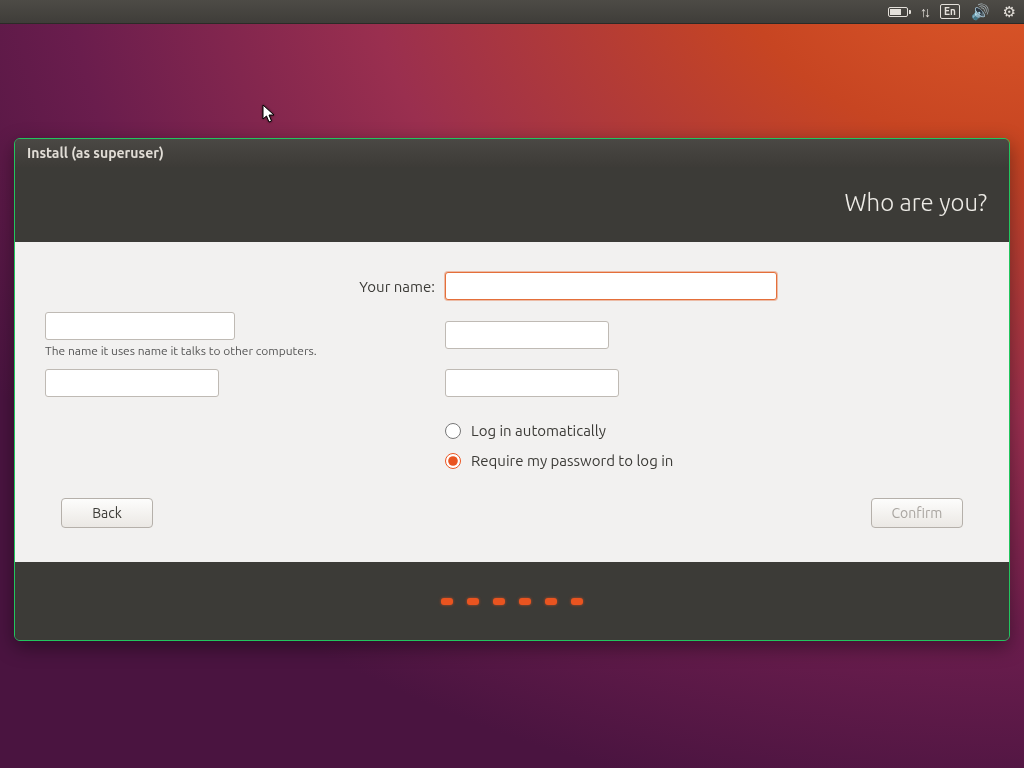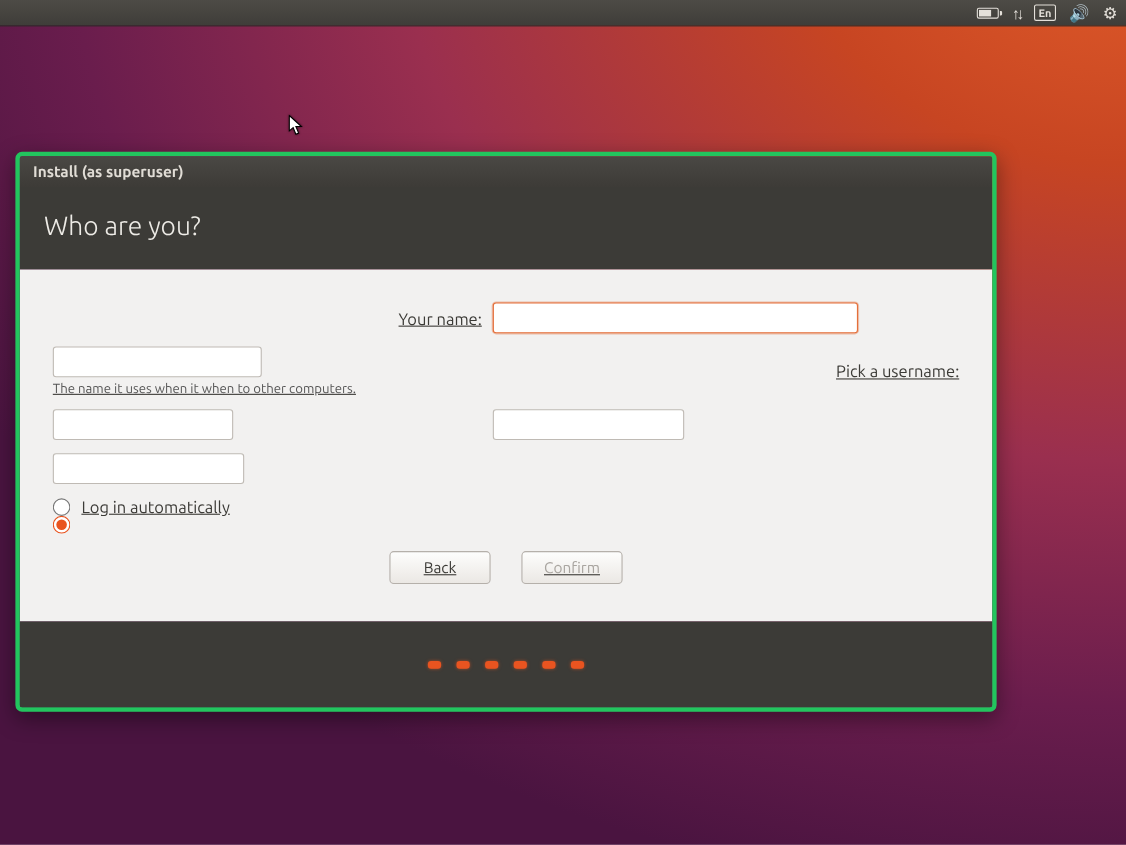"Install (as superuser)" .installer-window { border: 4px solid #22c55e -> 1px solid #22c55e; width: 892px -> 996px }
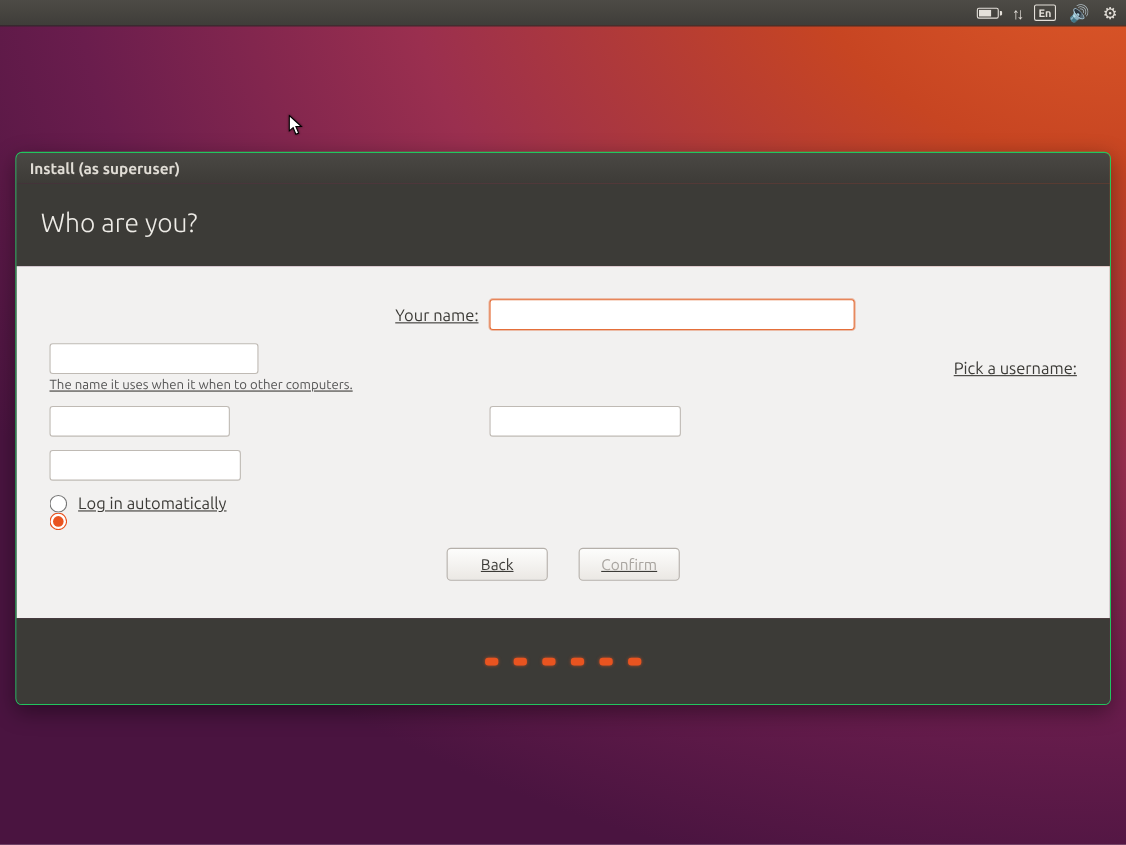"Who are you?" .header-area { text-align: none -> right }
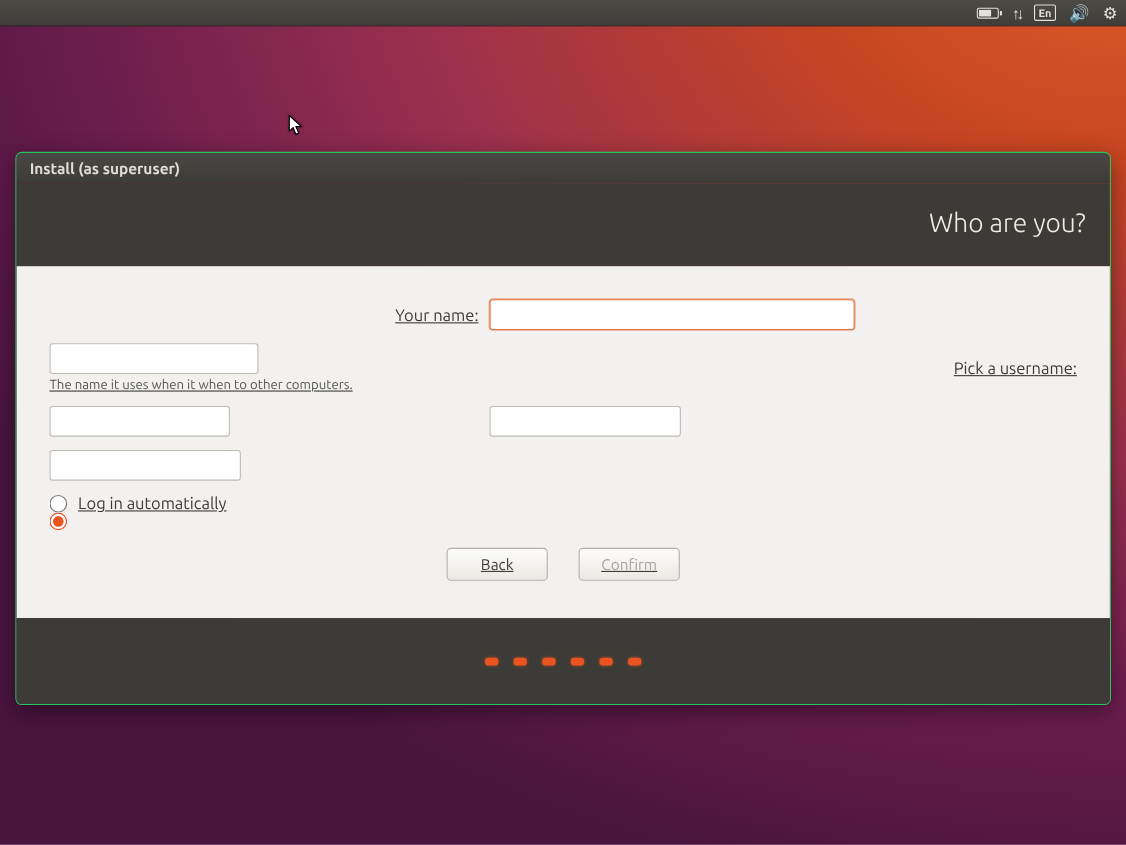"Your name:" .content-area { text-decoration: underline -> none }
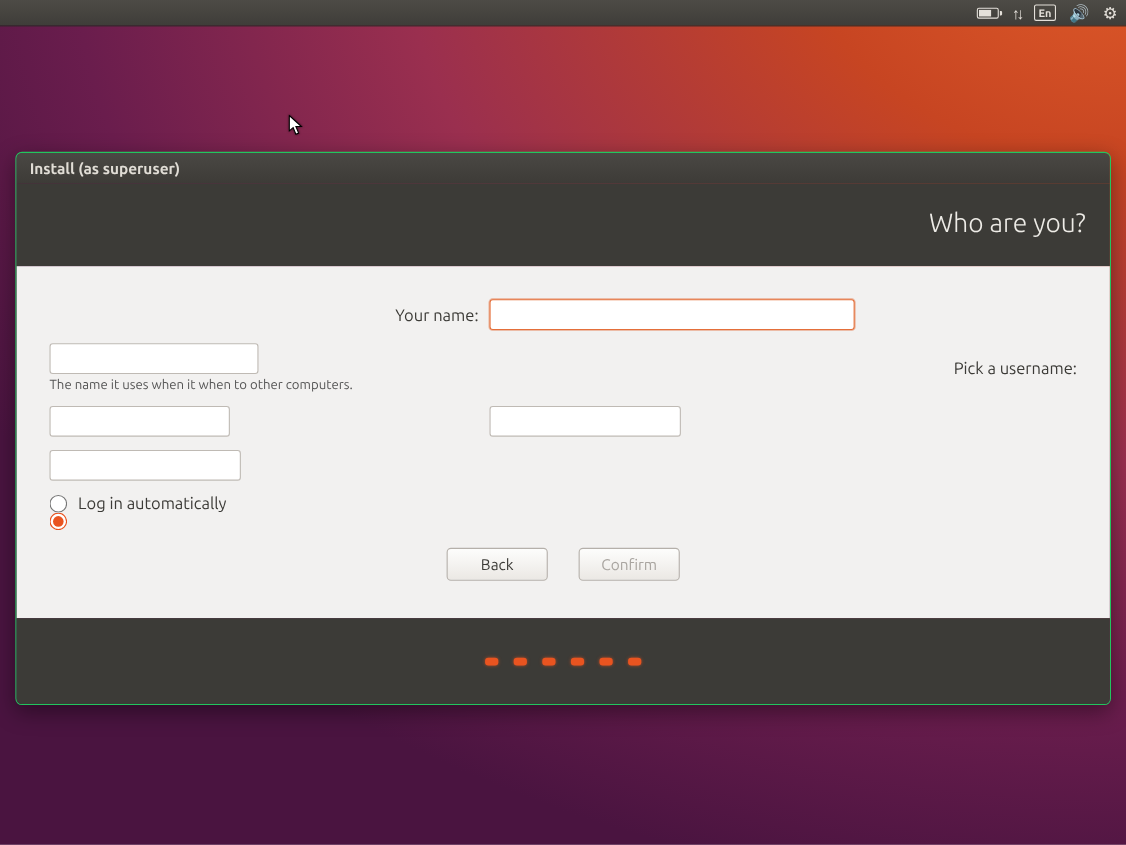"Pick a username:" div.lbl { html: <div>Pick a username:</div> -> none }
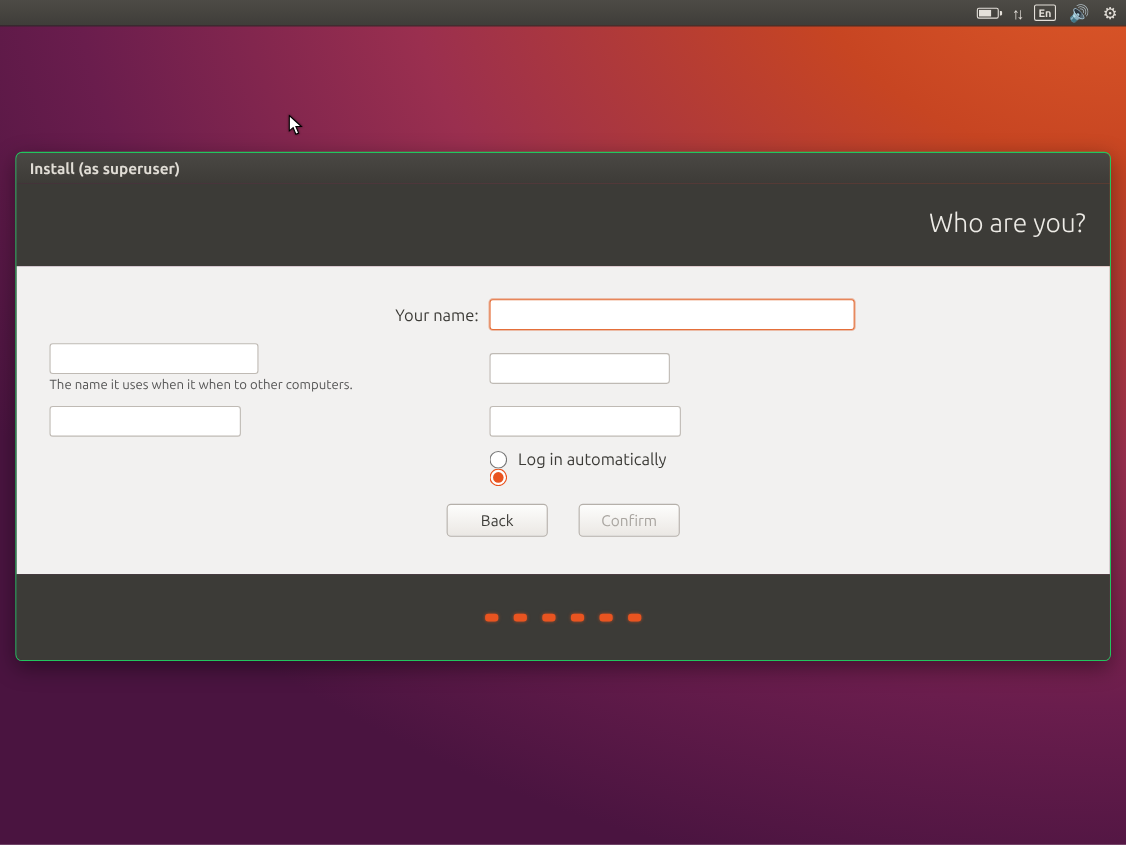"The name it uses when" div.hint { text: when it when -> name it talks }
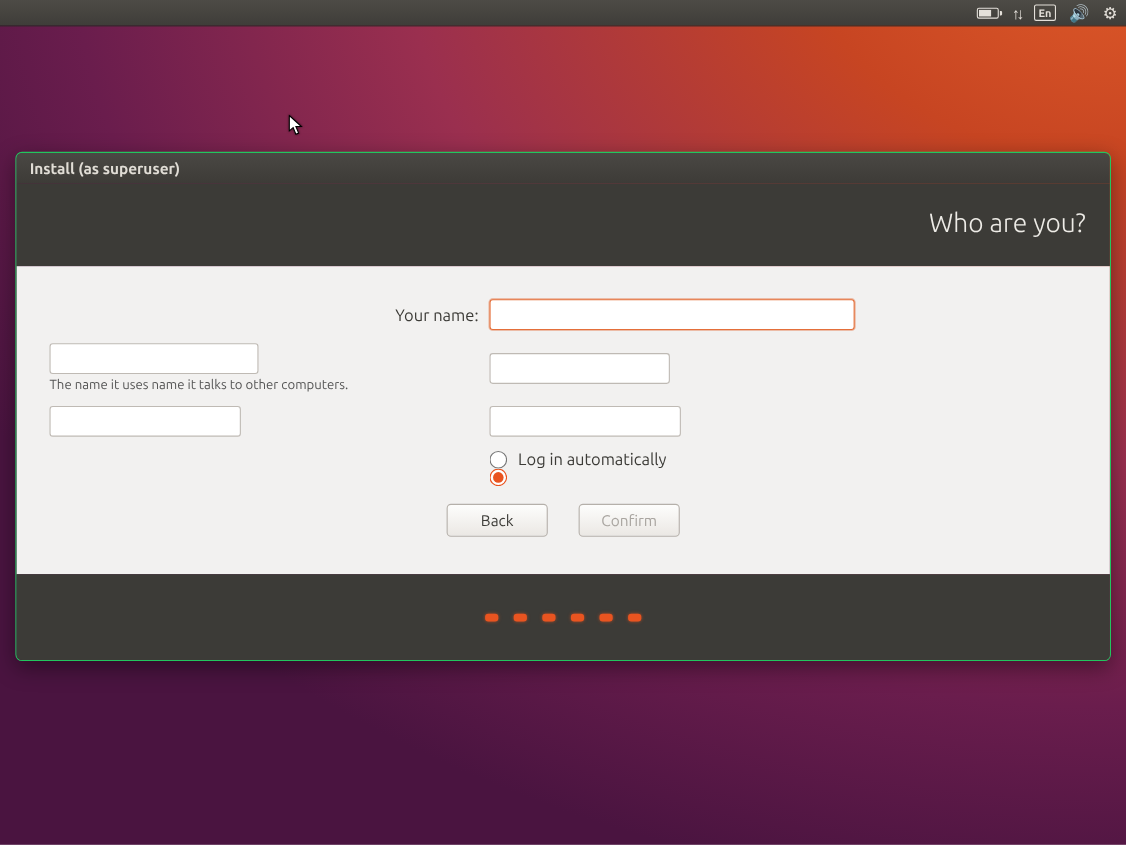"Log in automatically" .radio-row, .check-row { margin: 0 0 -> 13px 0 }
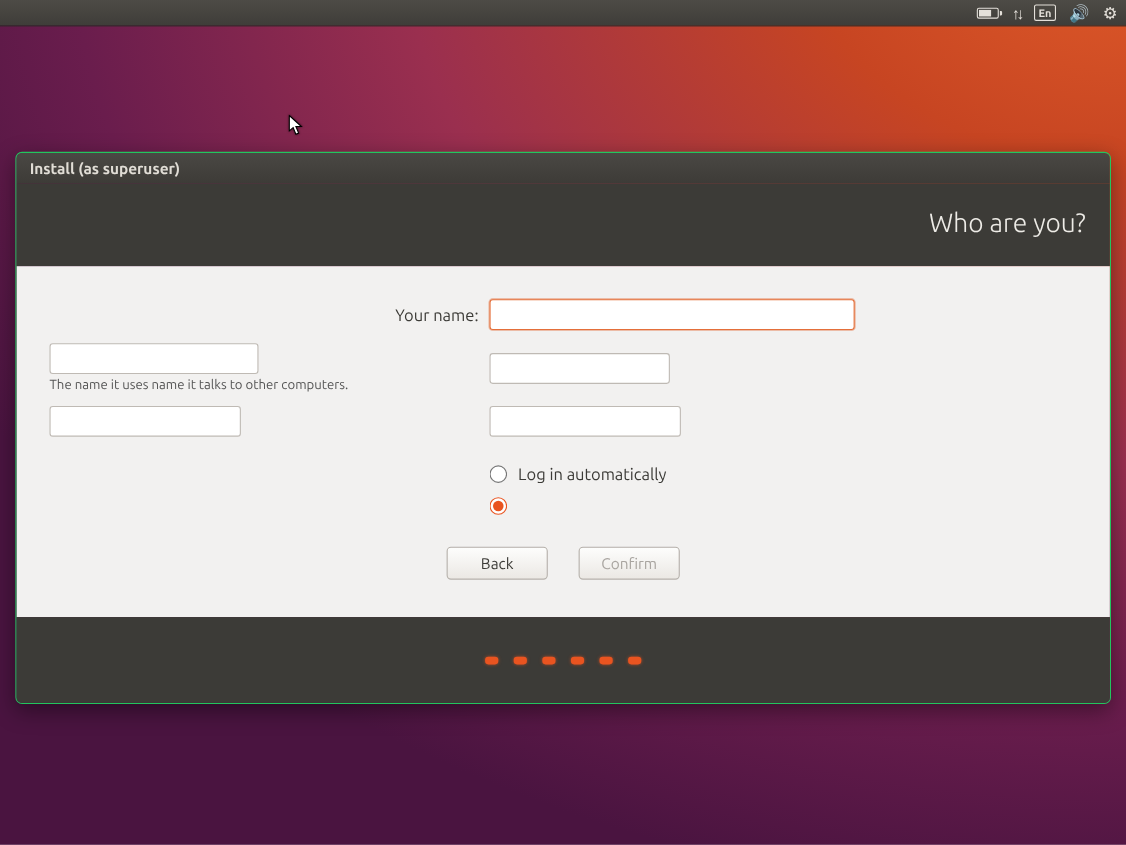"Require my password to log" span { html: none -> <span>Require my password to log in</span> }
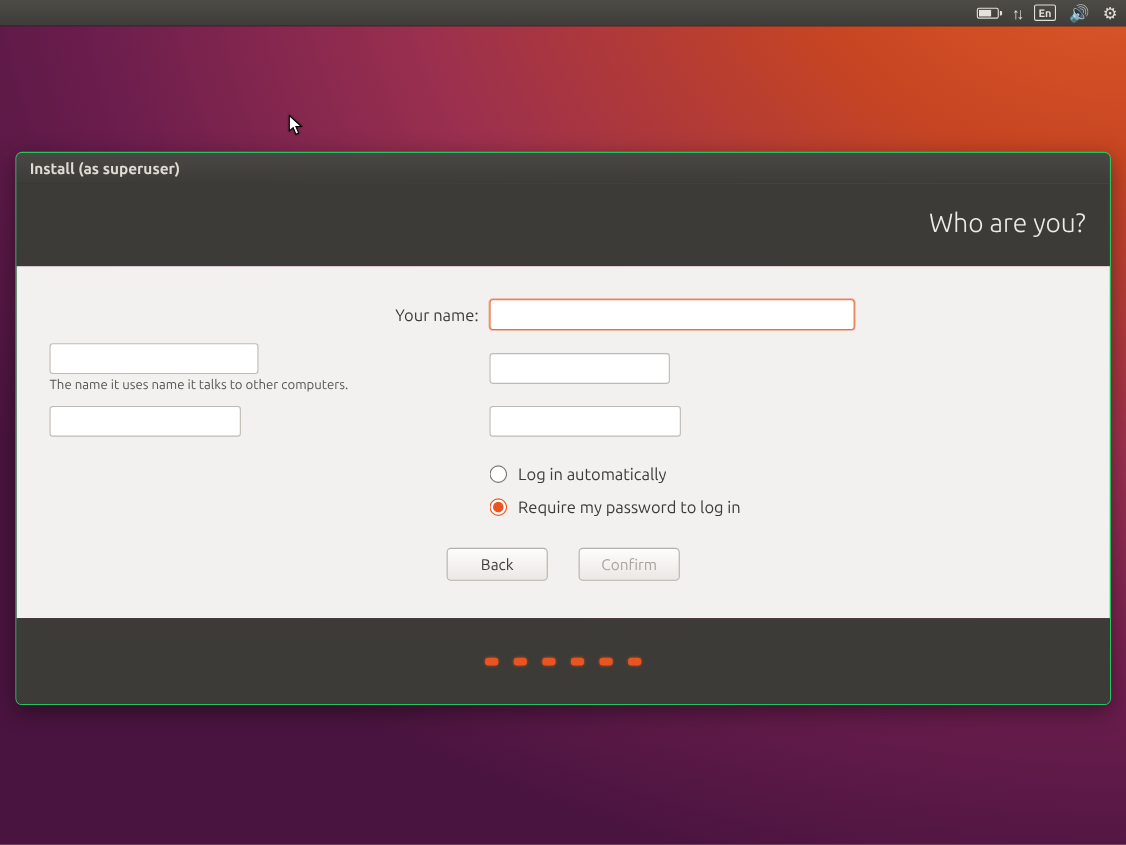"Back" .button-bar { justify-content: center -> space-between }
